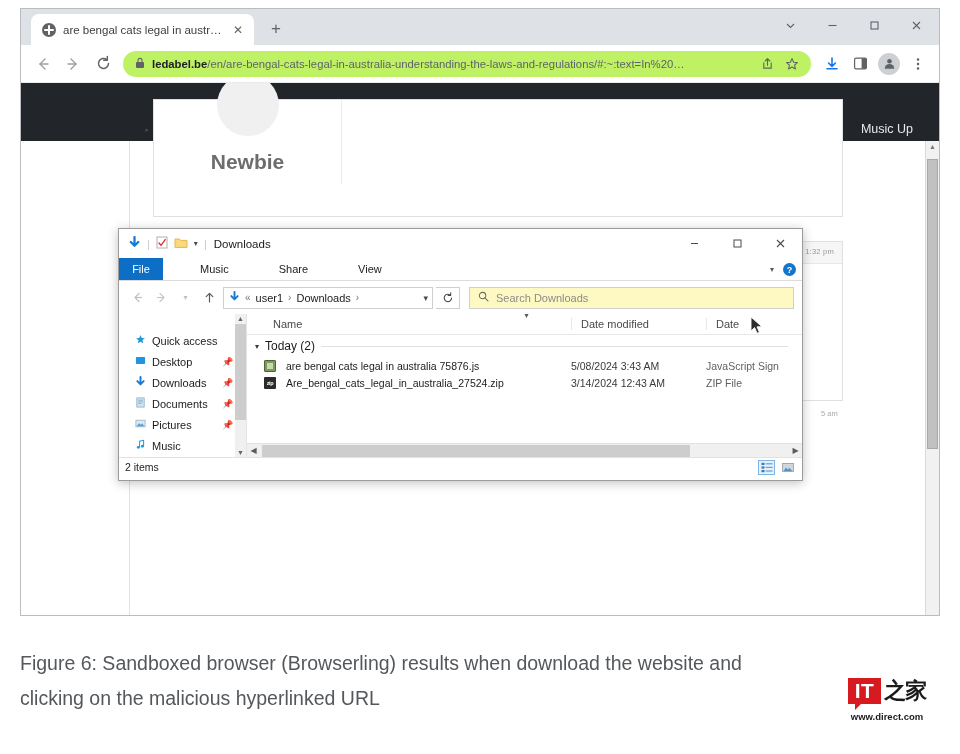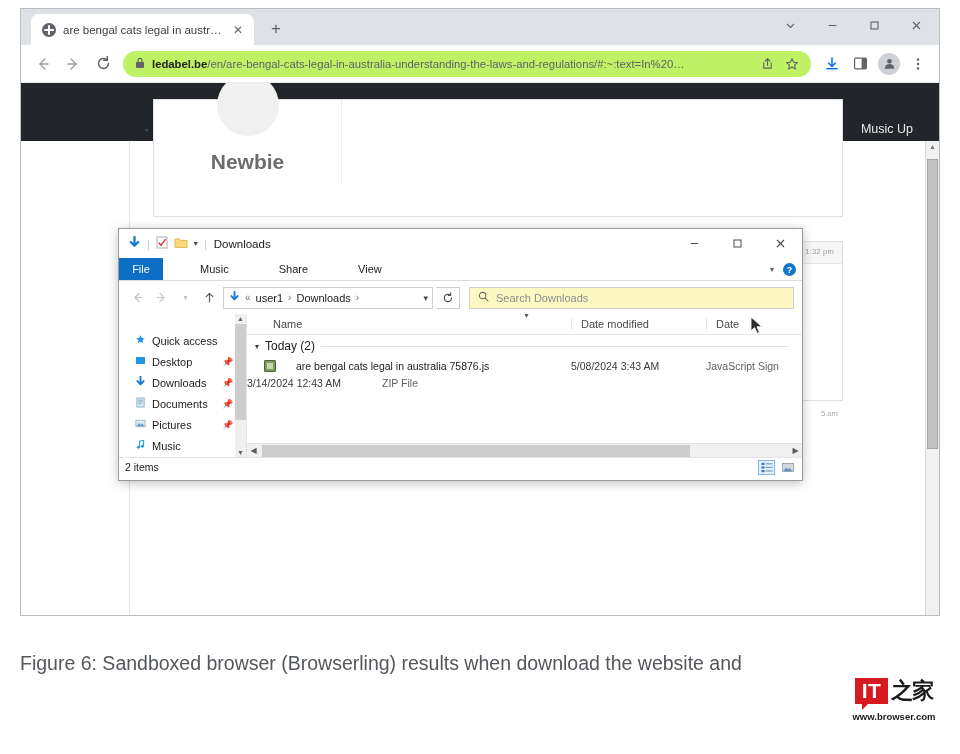"are bengal cats legal in australia 75876.js" .fname { gap: 20px -> 10px }
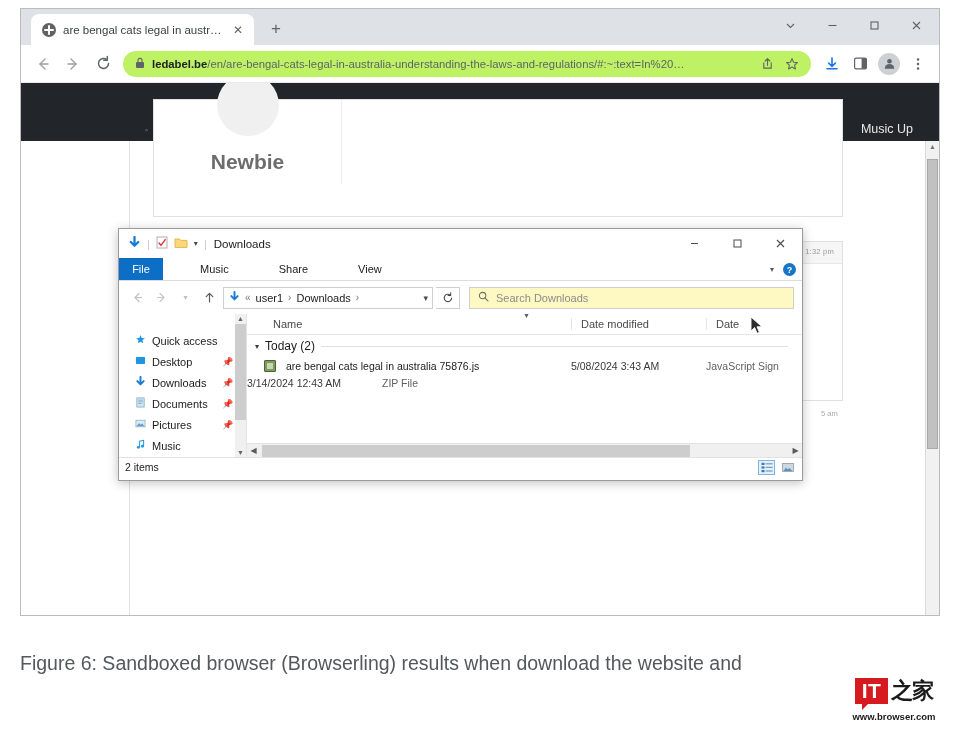"Are_bengal_cats_legal_in_australia_27524" div.fname { html: none -> <div> <span>zip</span> <span>Are_bengal_cats_legal_in_australia_27524.zip</span> </div> }
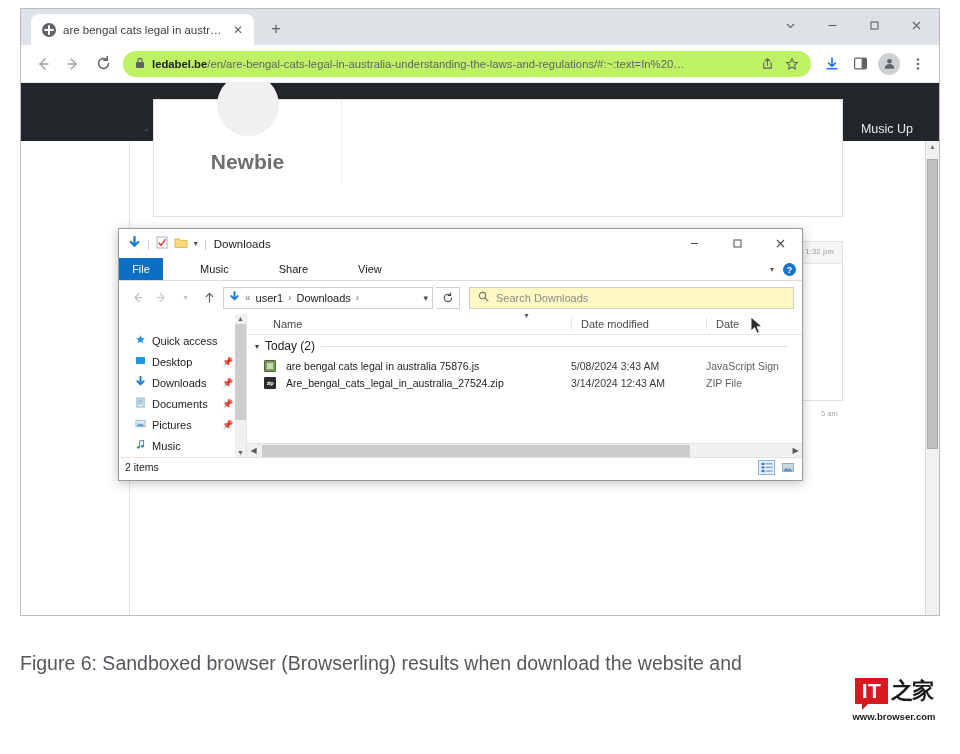"clicking on the malicious hyperlinked" div { html: none -> <div>clicking on the malicious hyperlinked URL</div> }
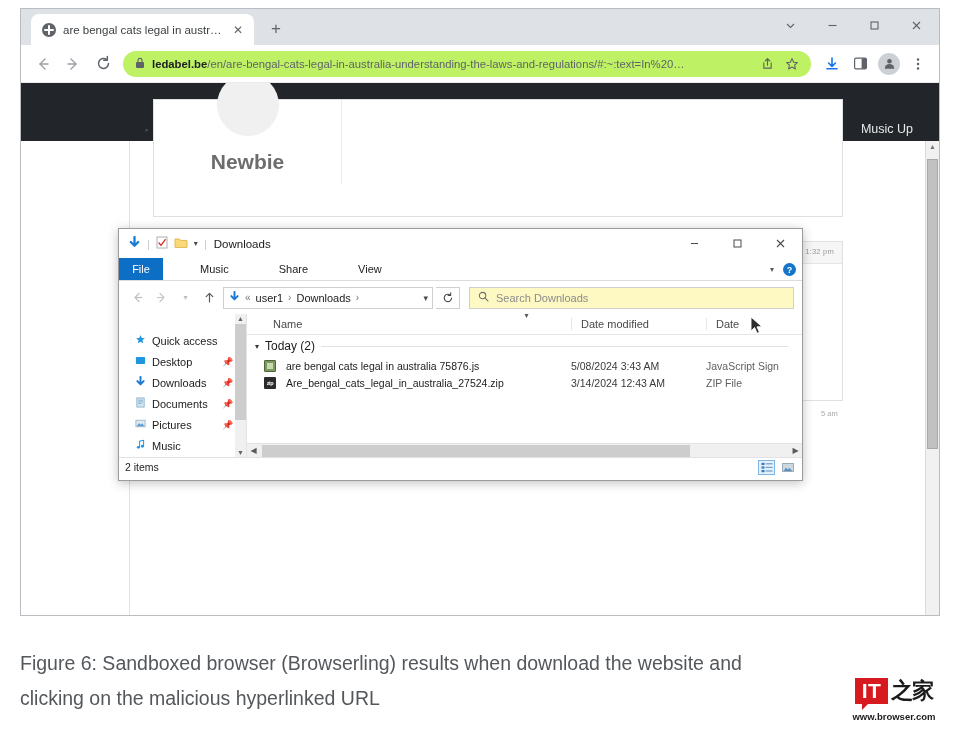"IT" .logo { right: 14px -> 21px }
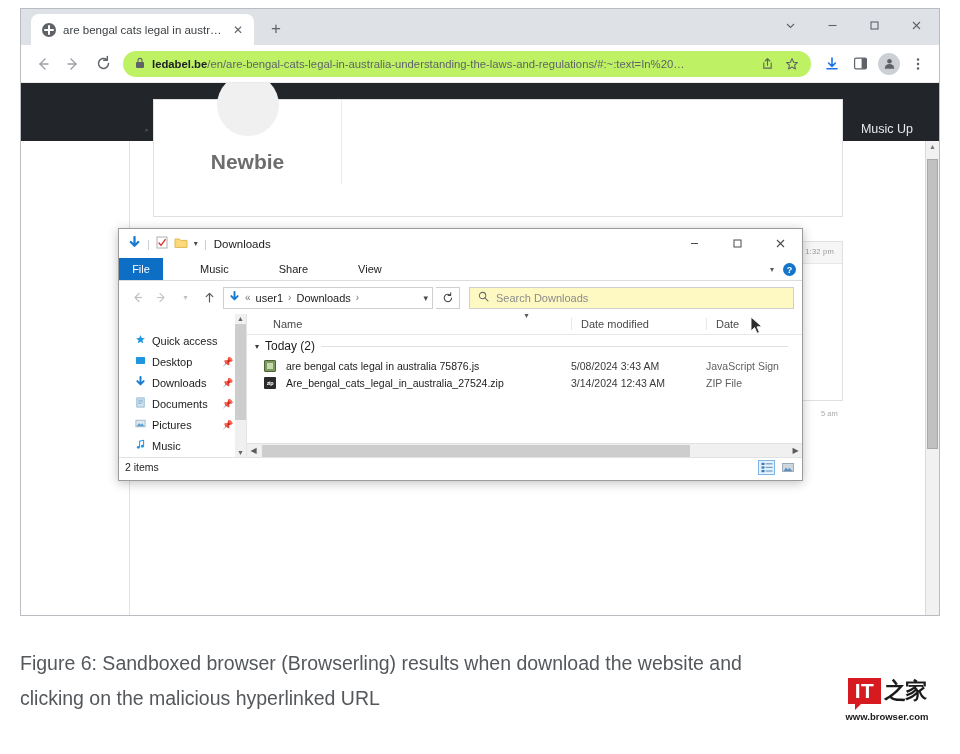"www.browser.com" div.logo-url { text: www.browser.com -> www.direct.com }
